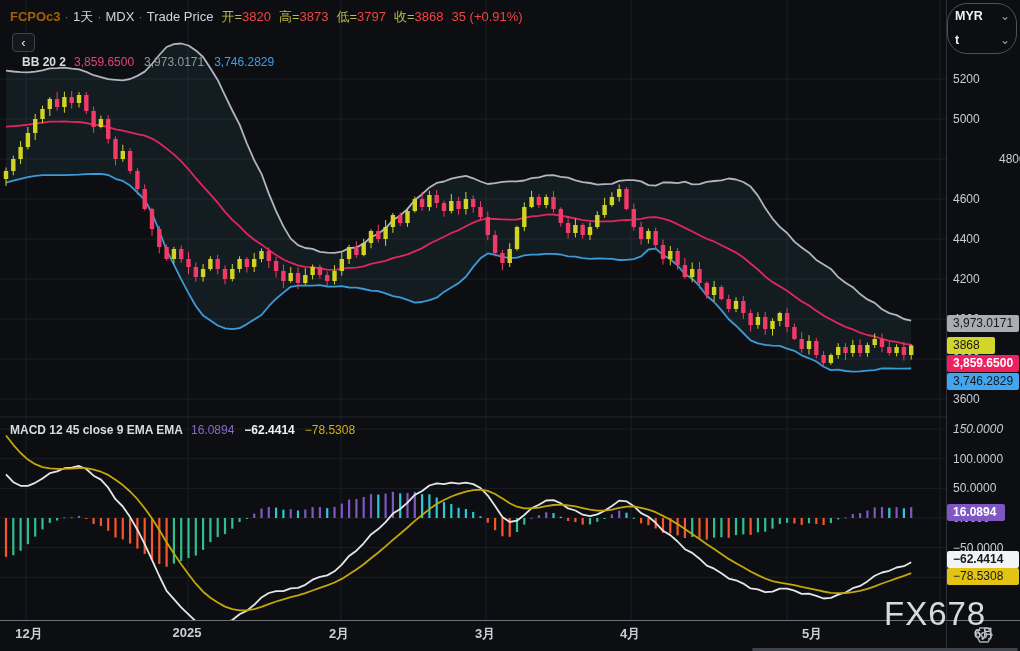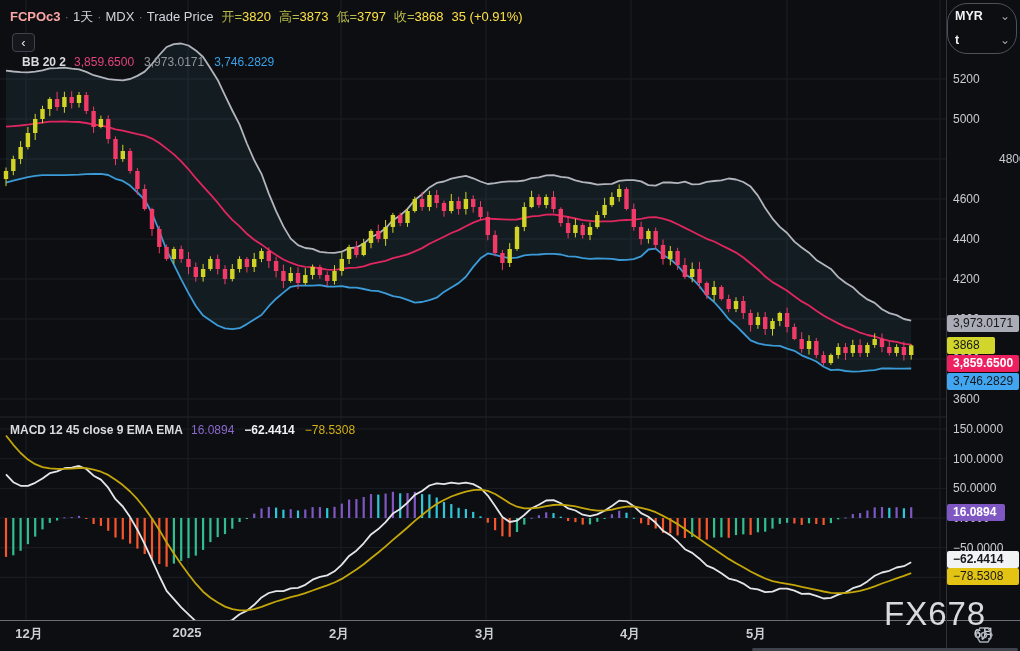"FCPOc3" #header-row .sym { color: #fca5a5 -> #a16207 }
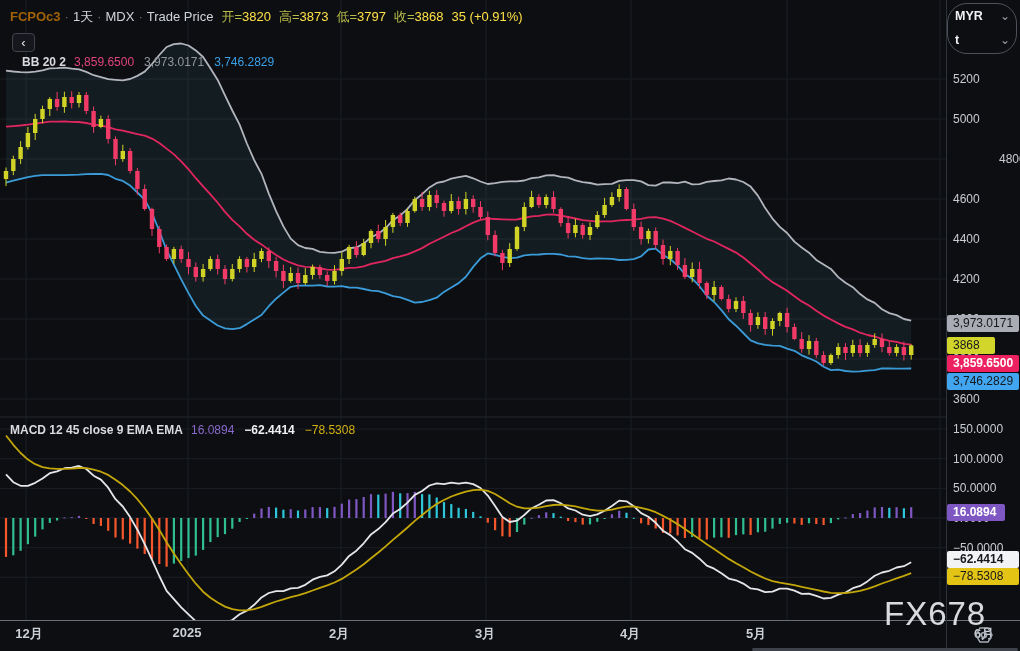"3820" #header-row .ov { color: #fde047 -> #ef4444 }
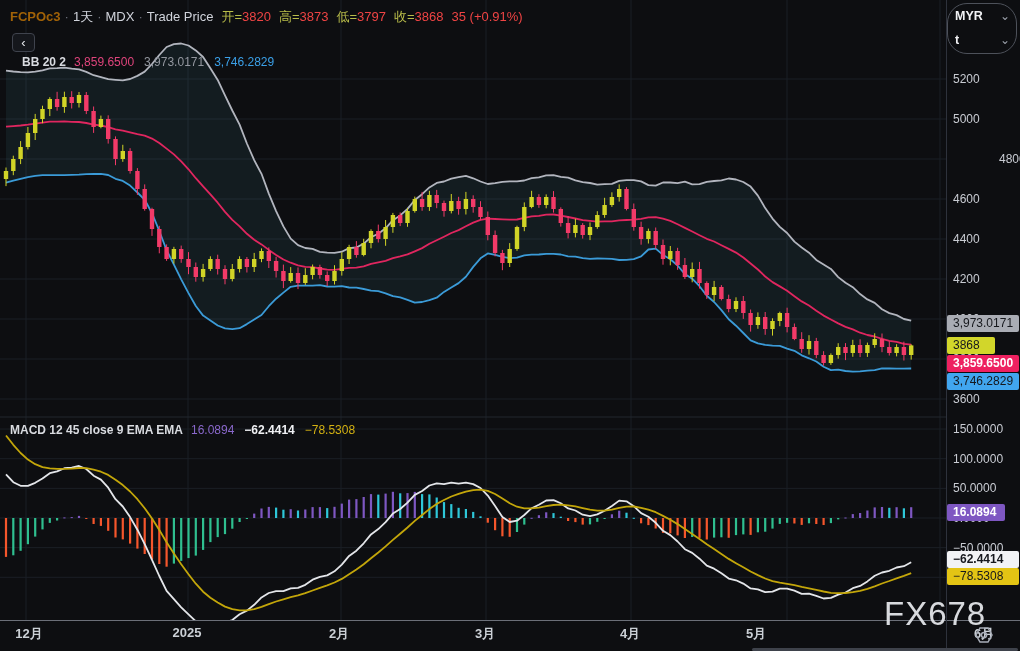"150.0000" div.tick { font-style: none -> italic }
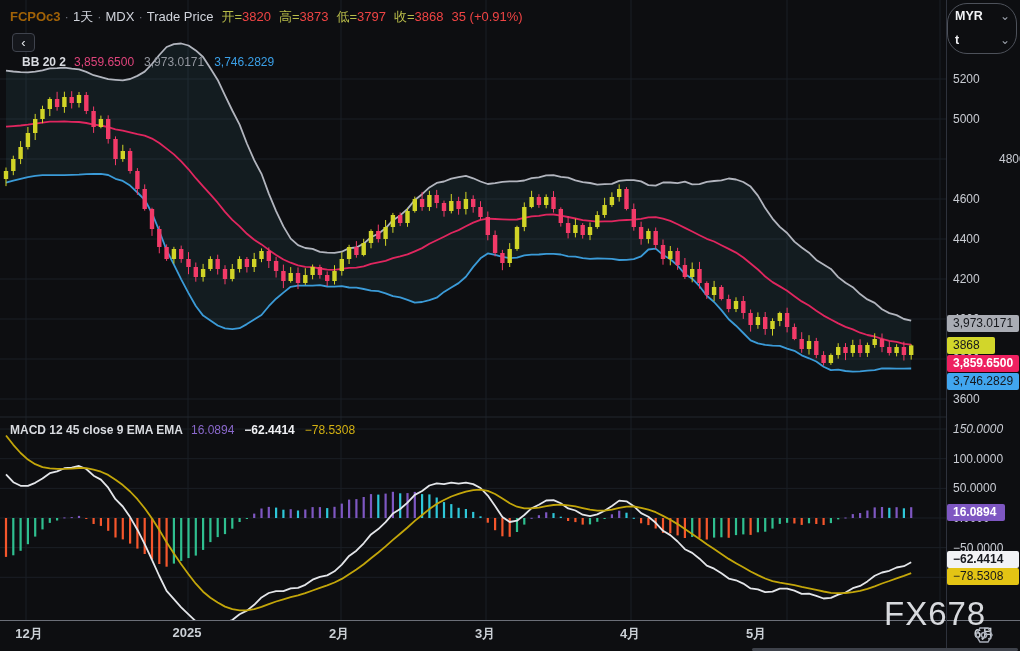"5月" div.month { left: 732px -> 788px }
